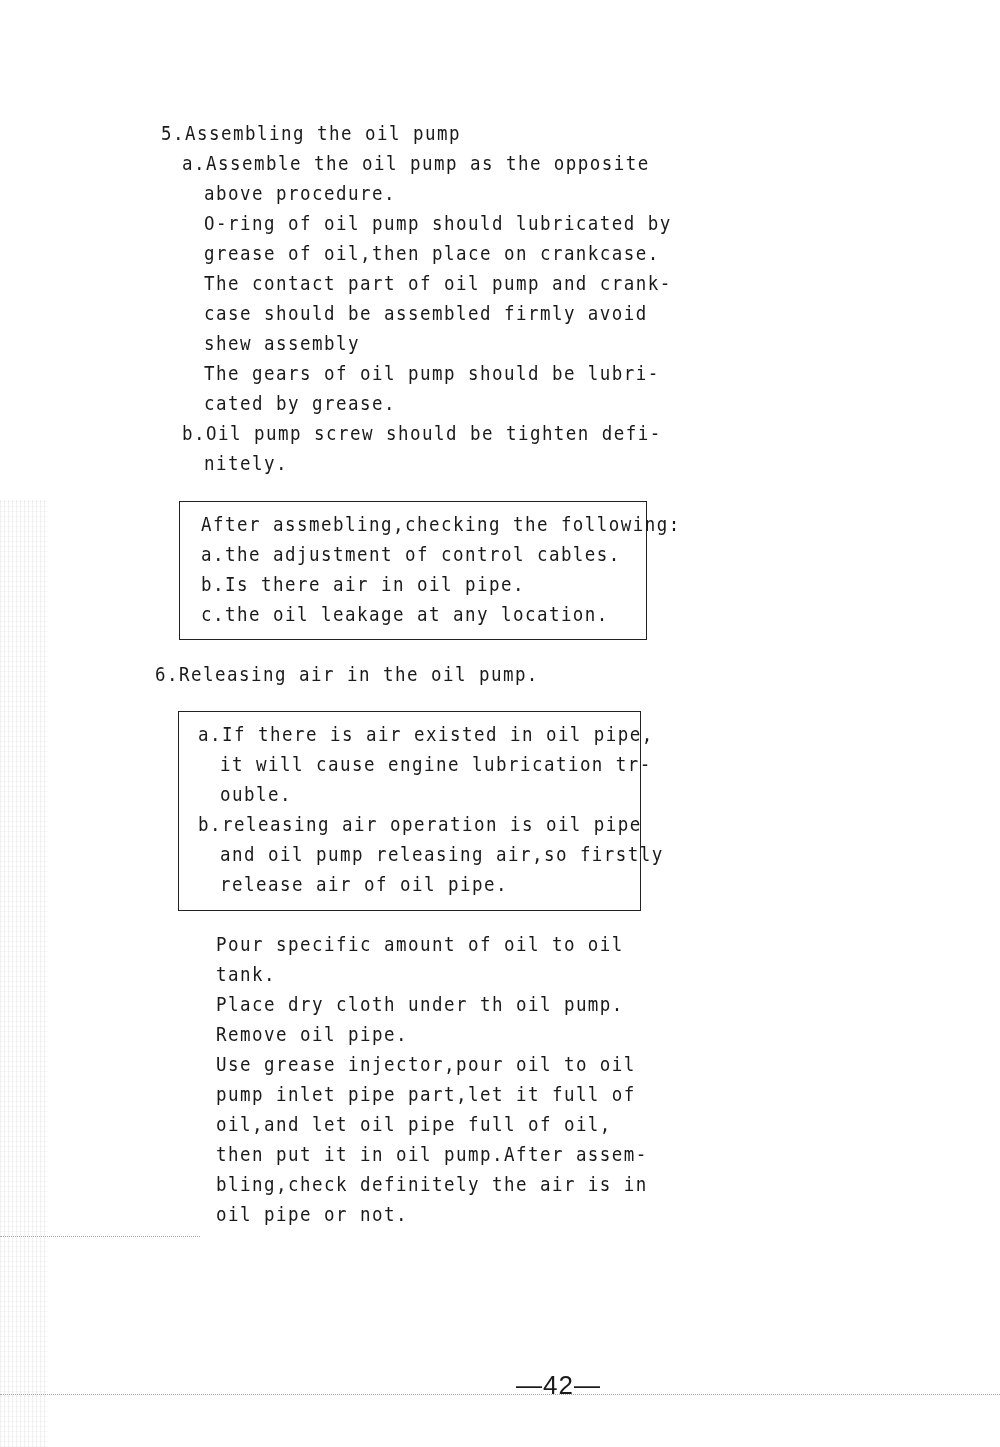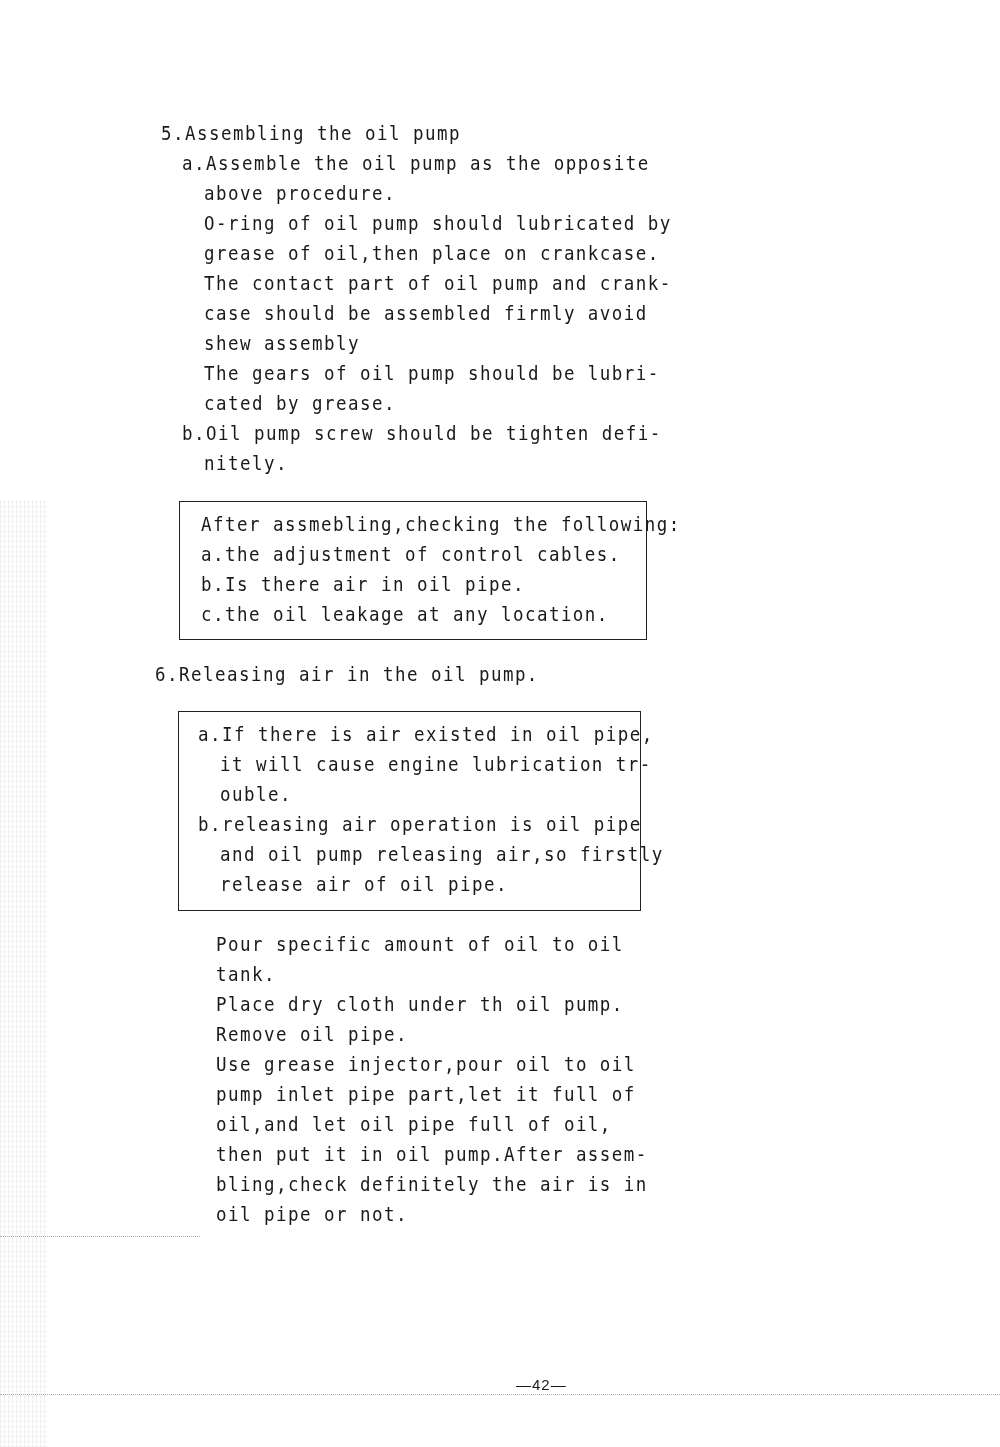"—42—" .pageno { font-size: 15px -> 26px }
